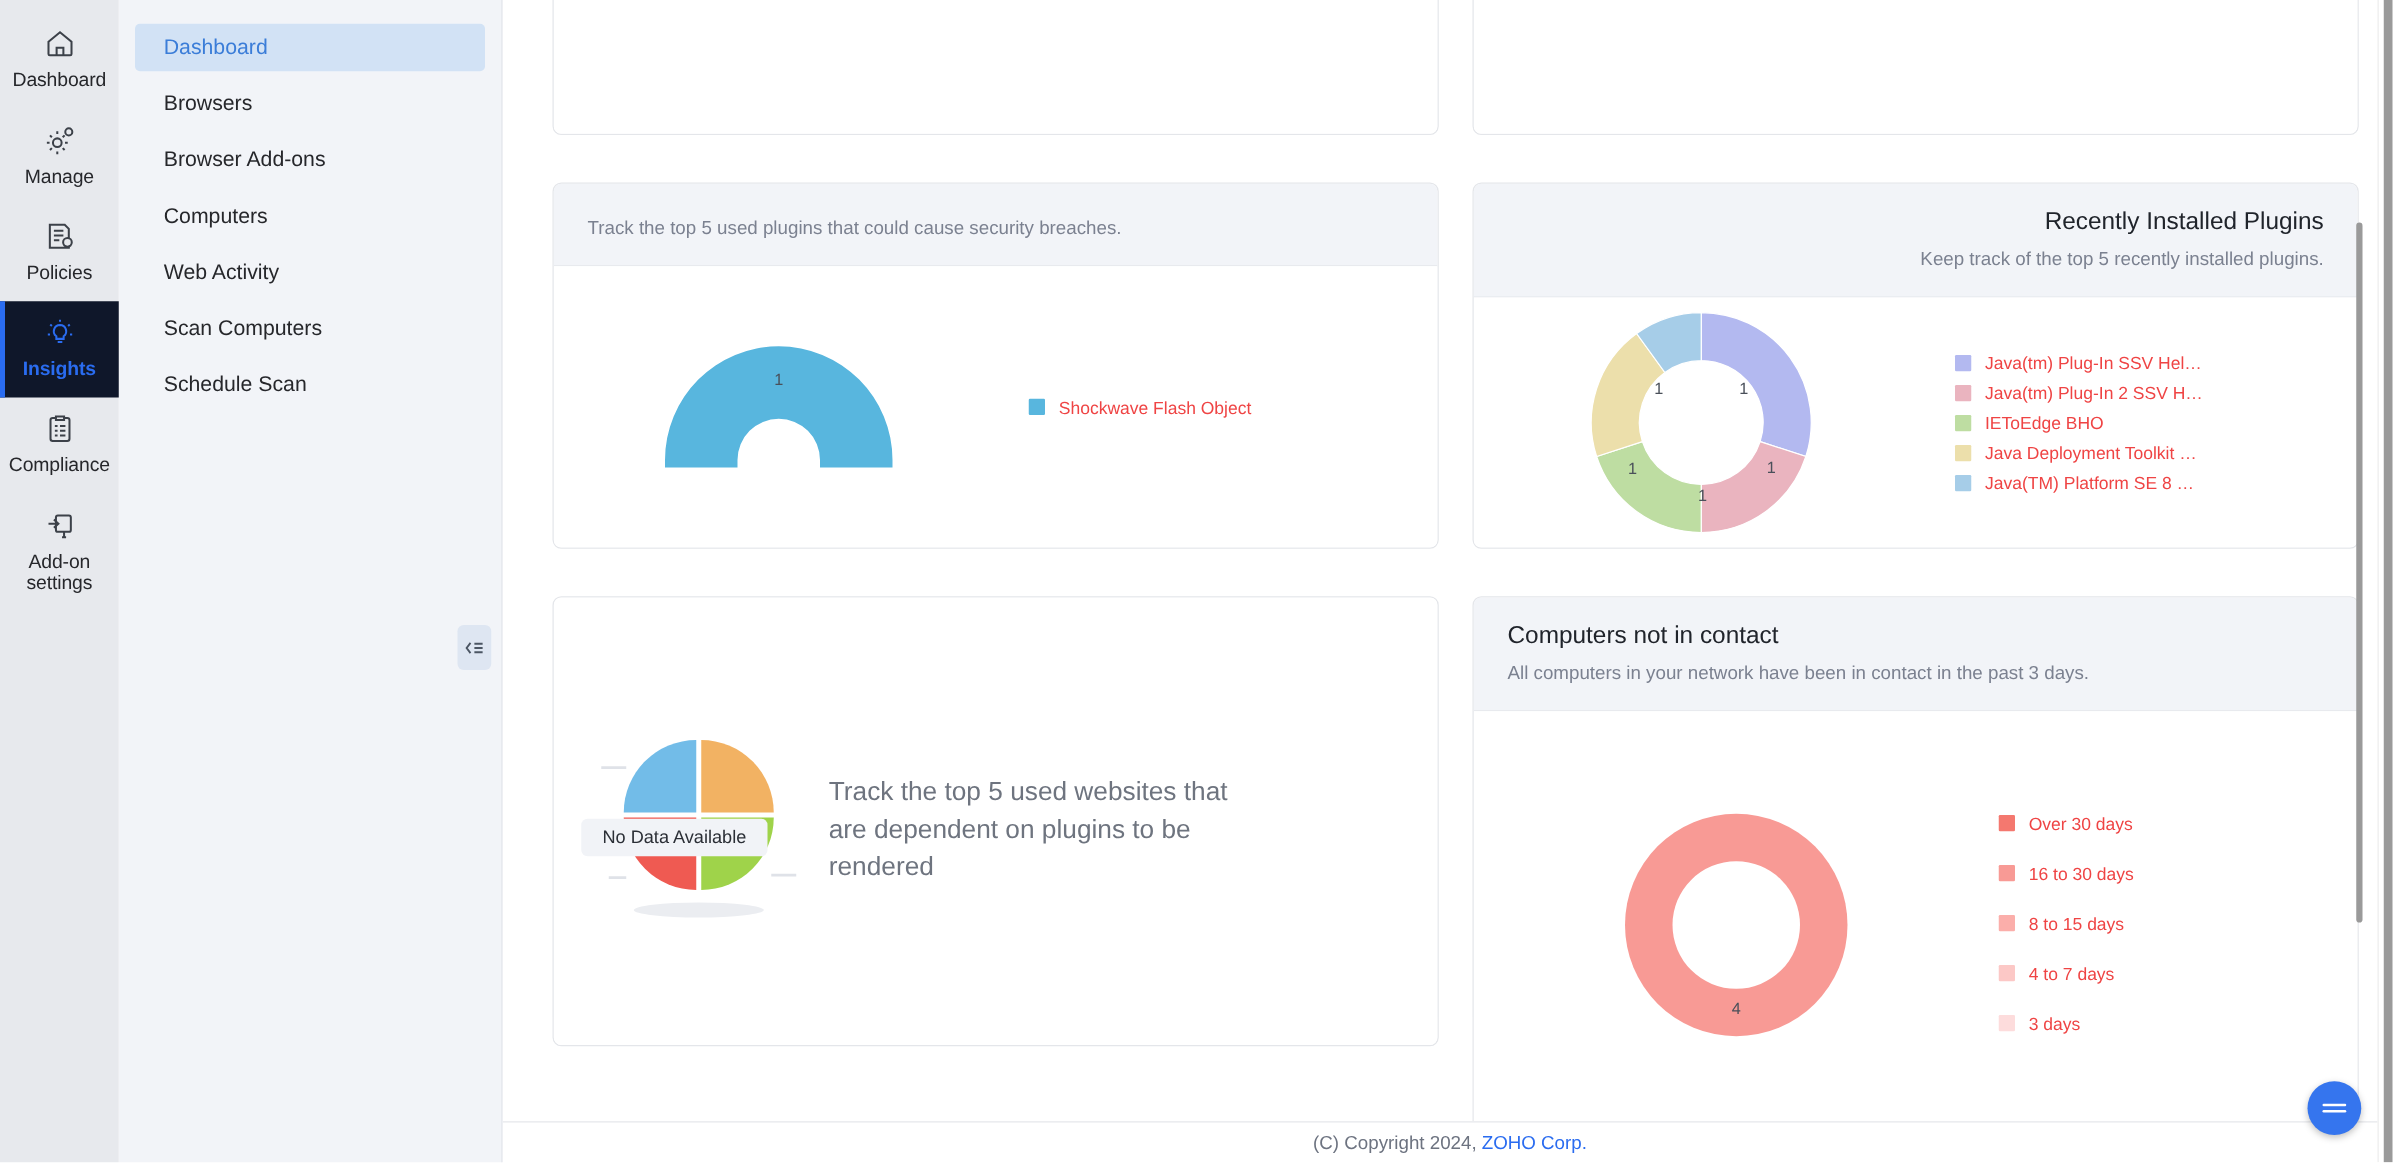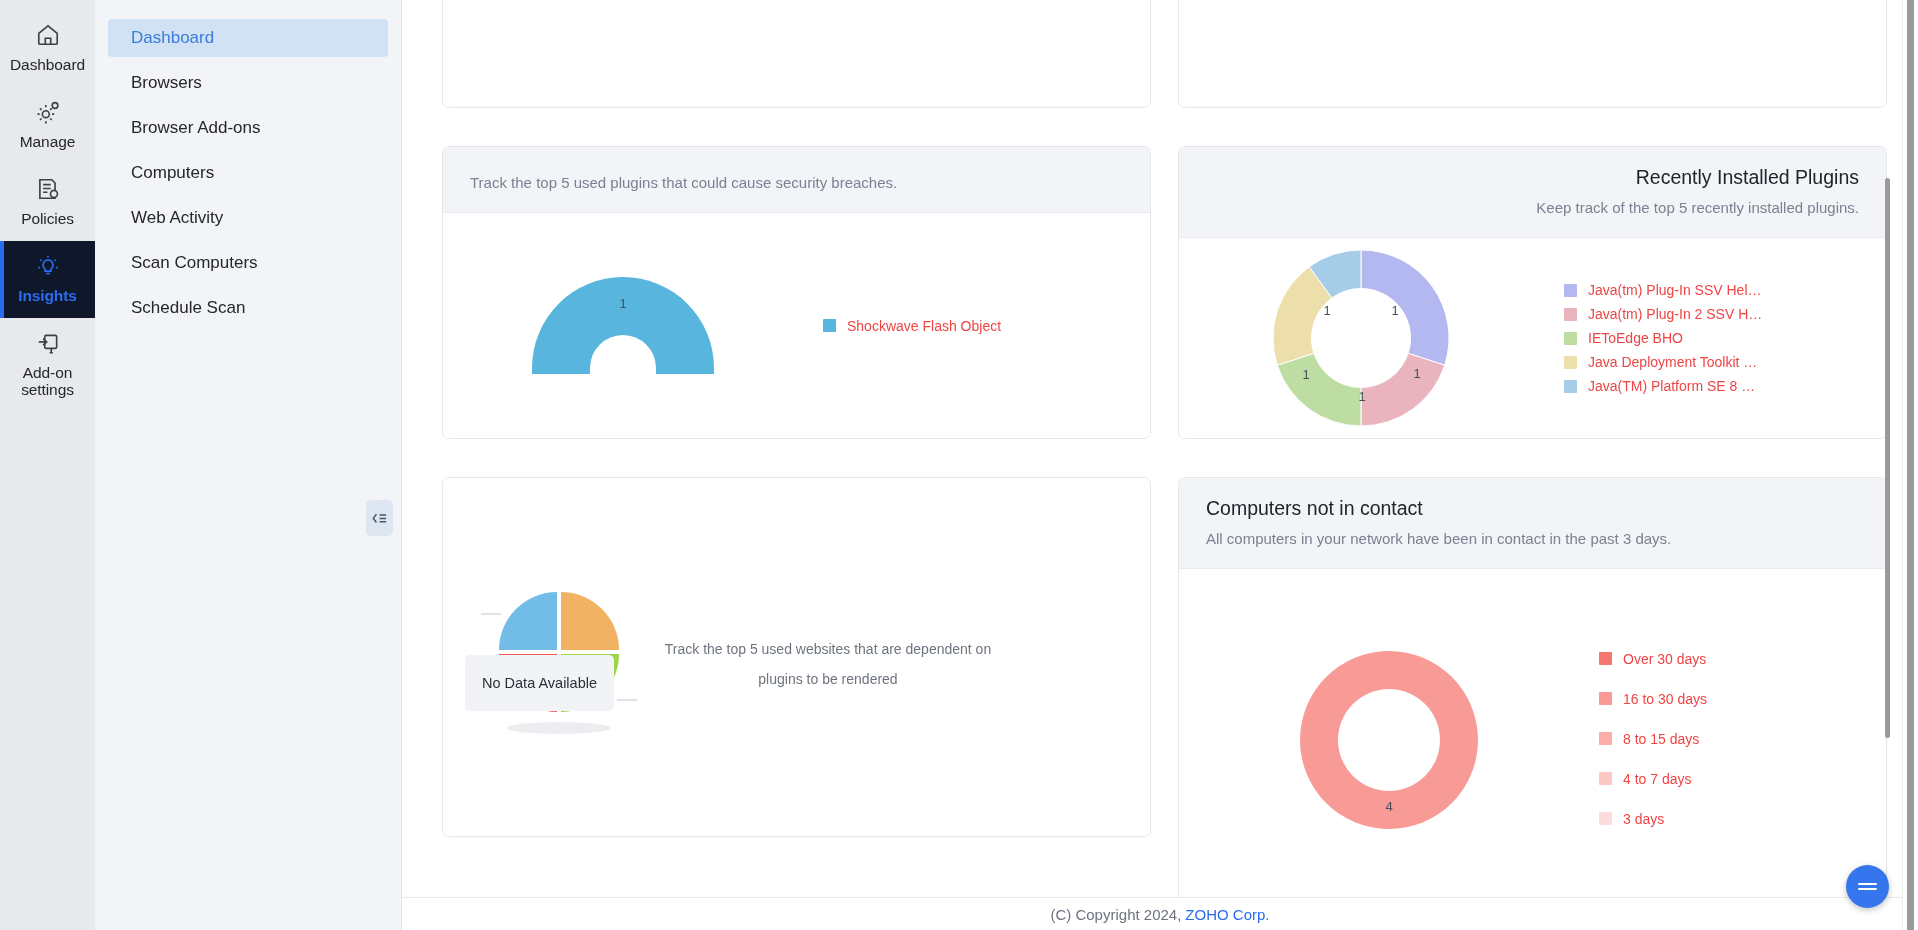"Compliance" div.rail-item { html: none -> <div> <svg> <rect></rect> <path></path> <path></path> </svg> <span>Compliance</span> </div> }
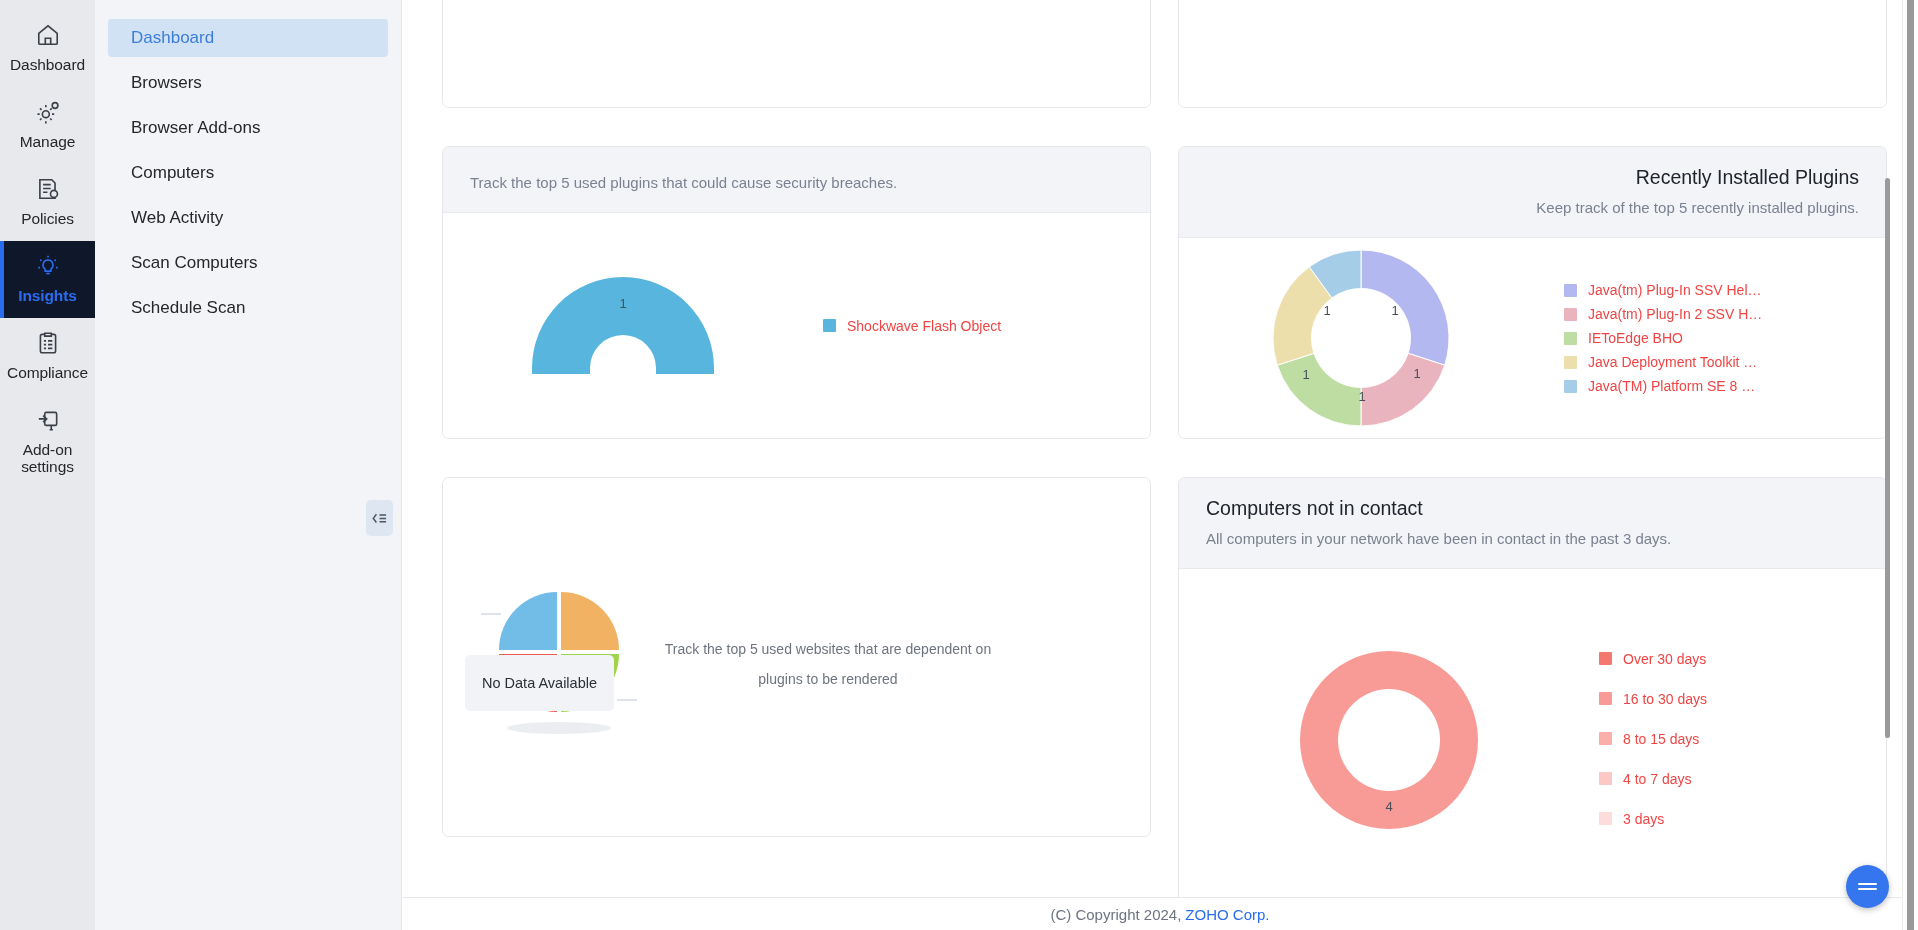"Track the top 5 used websites" .nodata-p { font-size: 14px -> 21px; text-align: center -> none }
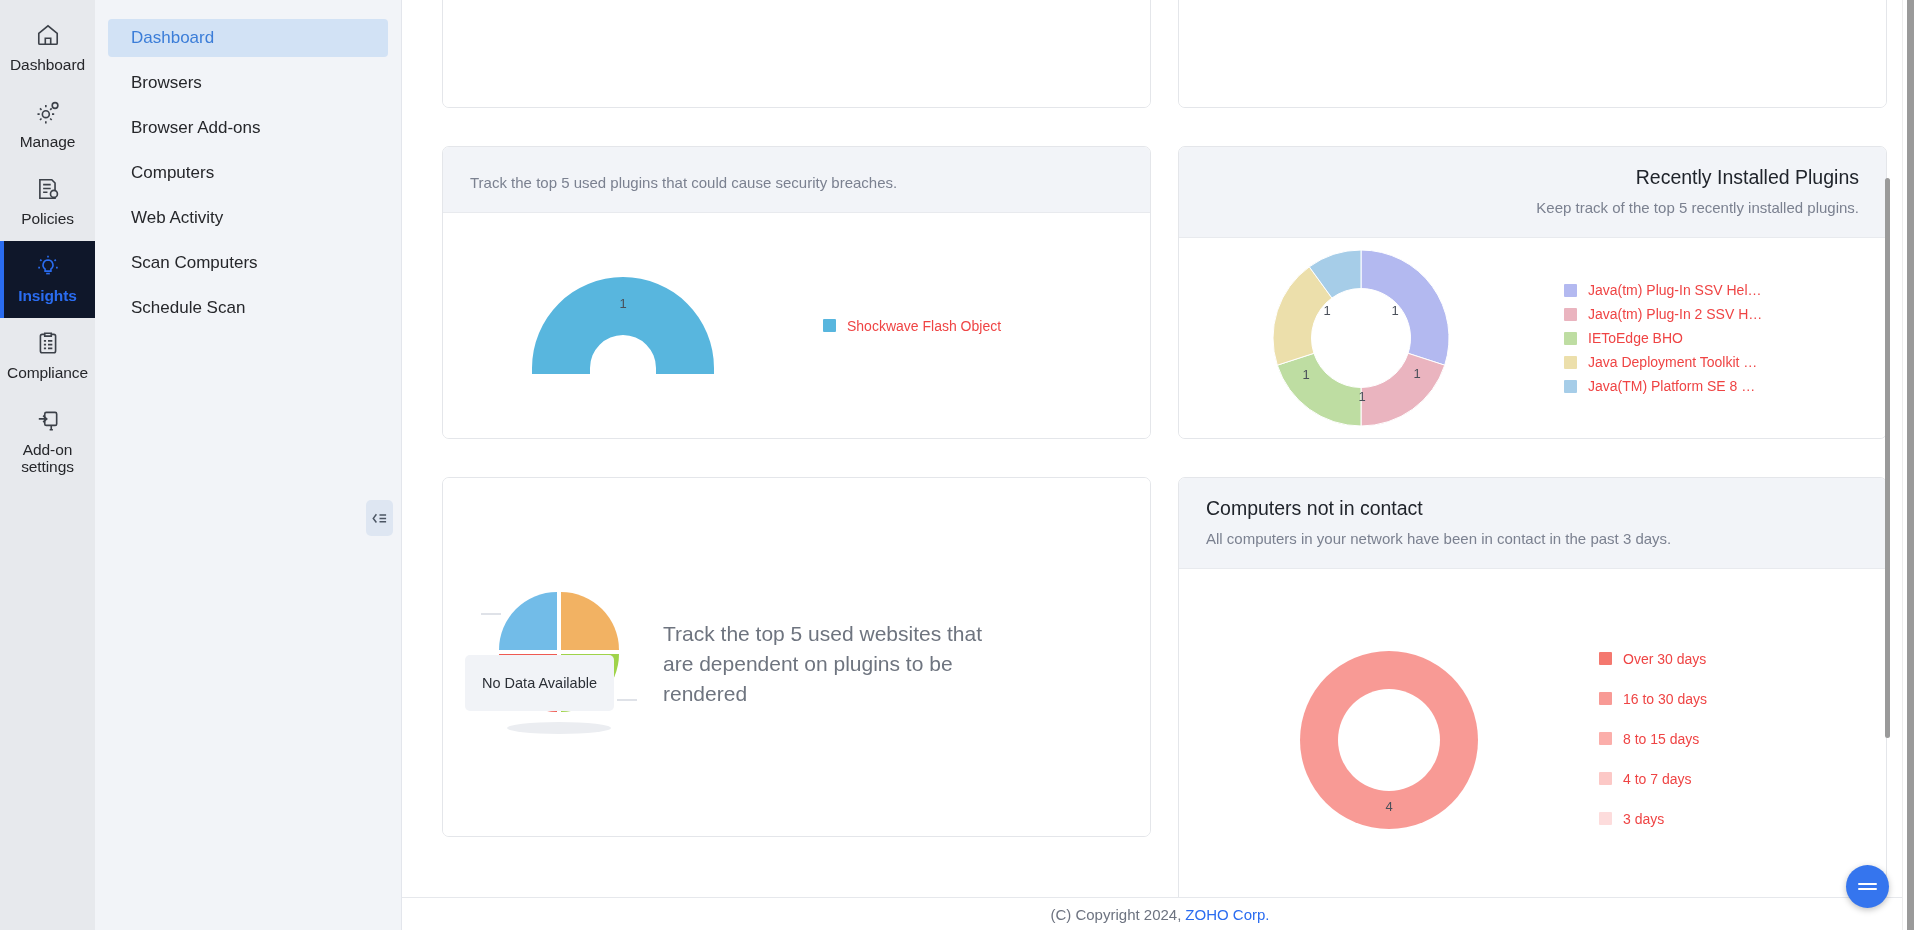"No Data Available" .nodata-pill { padding: 20px 17px -> 7px 17px }
